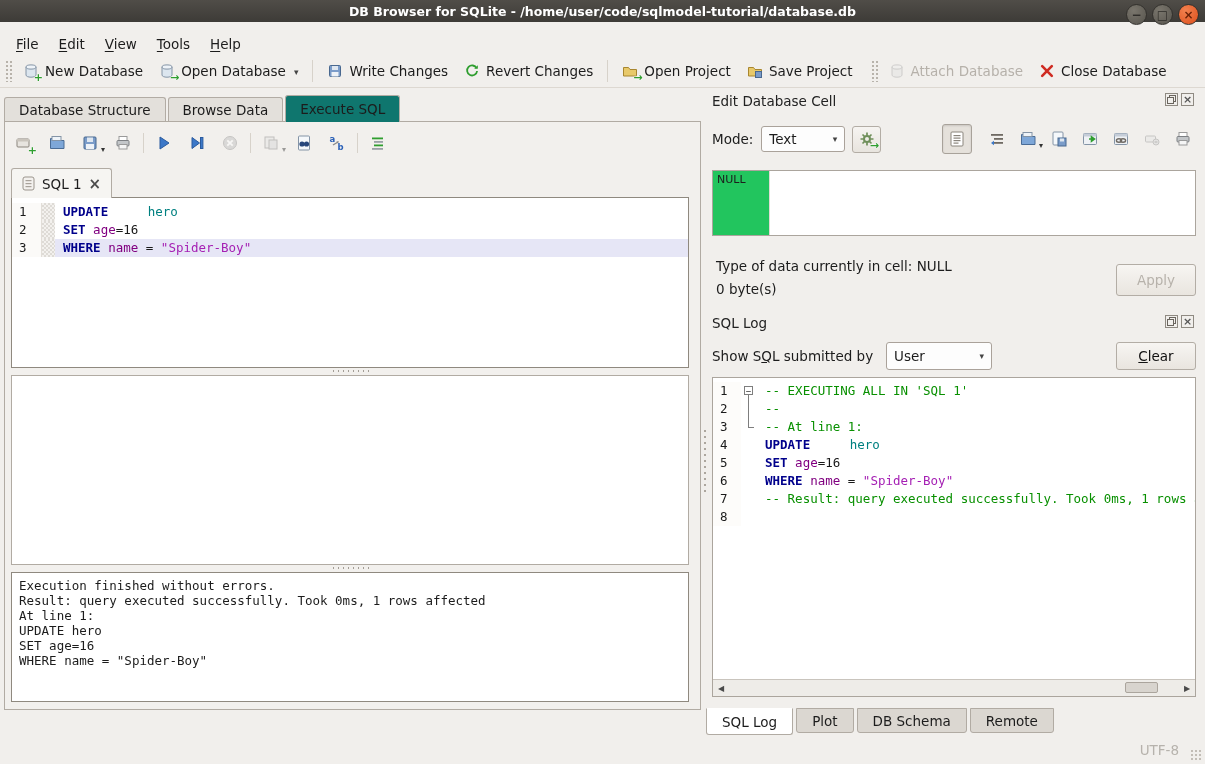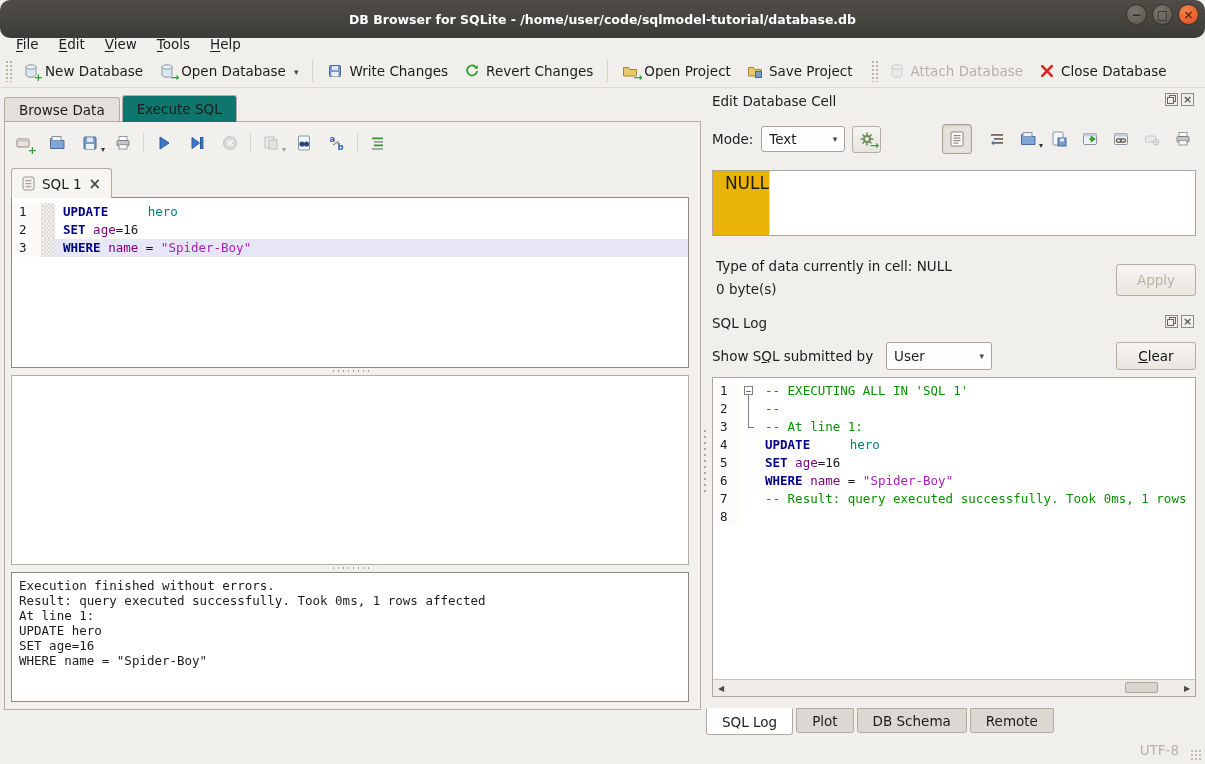"DB Browser for SQLite -" .titlebar { border-radius: 10px -> none; height: 38px -> 22px }
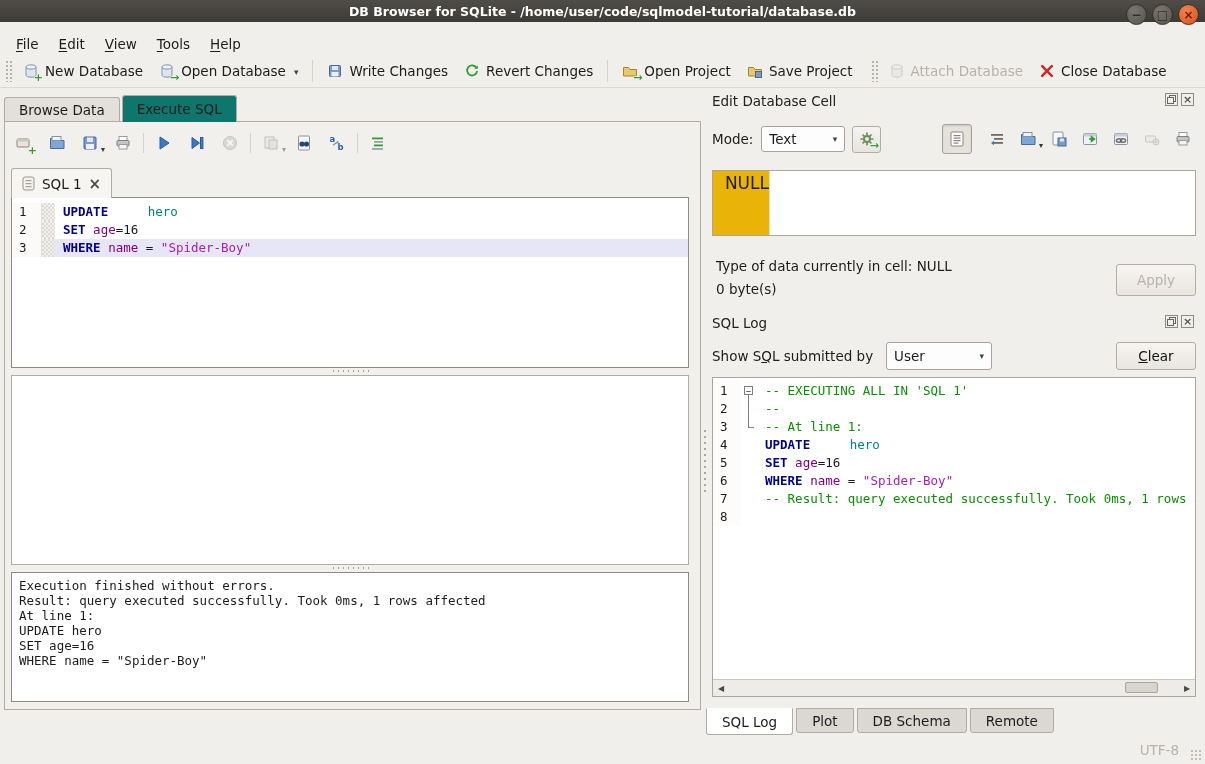"Database Structure" div.main-tab { html: none -> <div>Database Structure</div> }
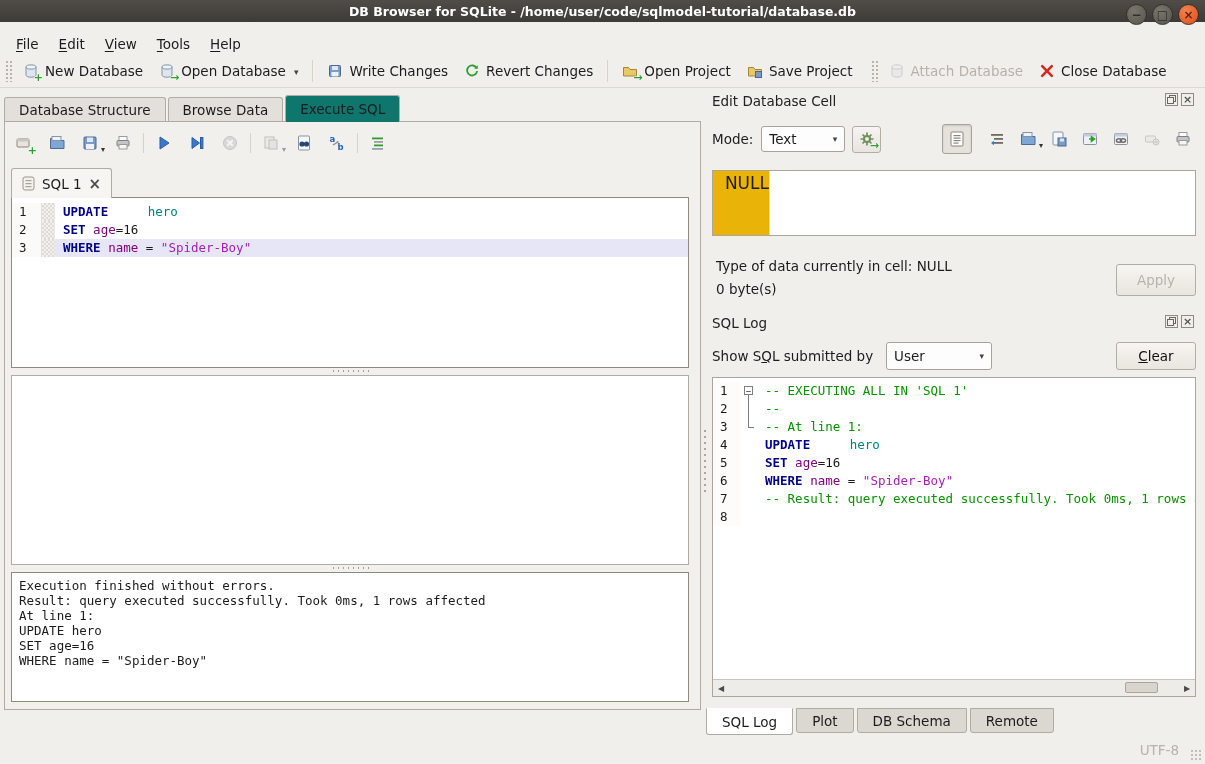"NULL" .cell-gutter { background: #eab308 -> #22c55e; font-size: 17px -> 11px; text-align: right -> none }
